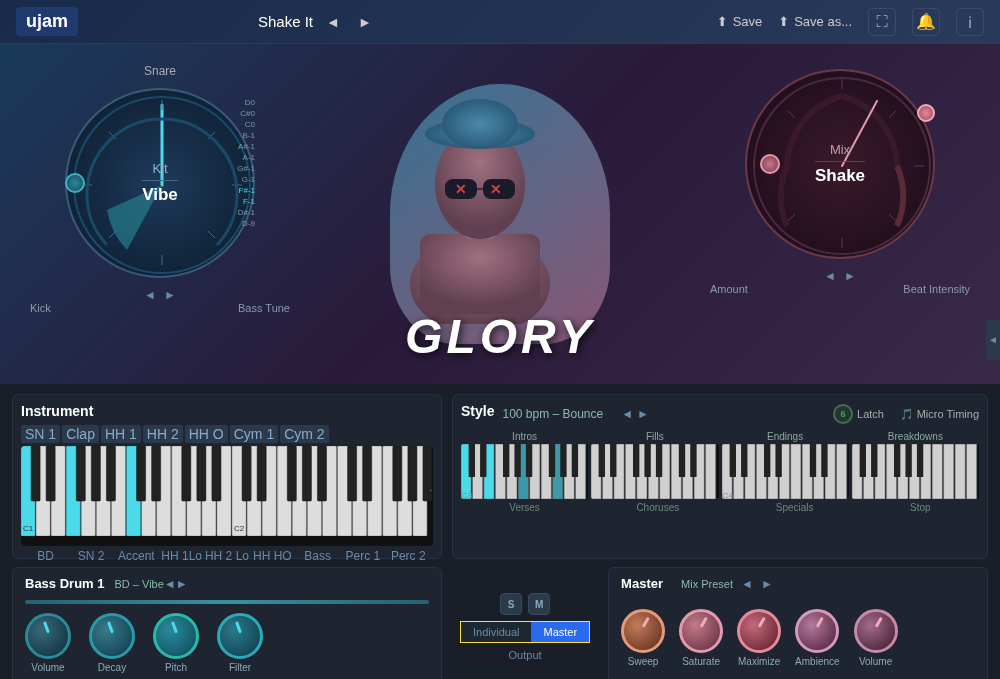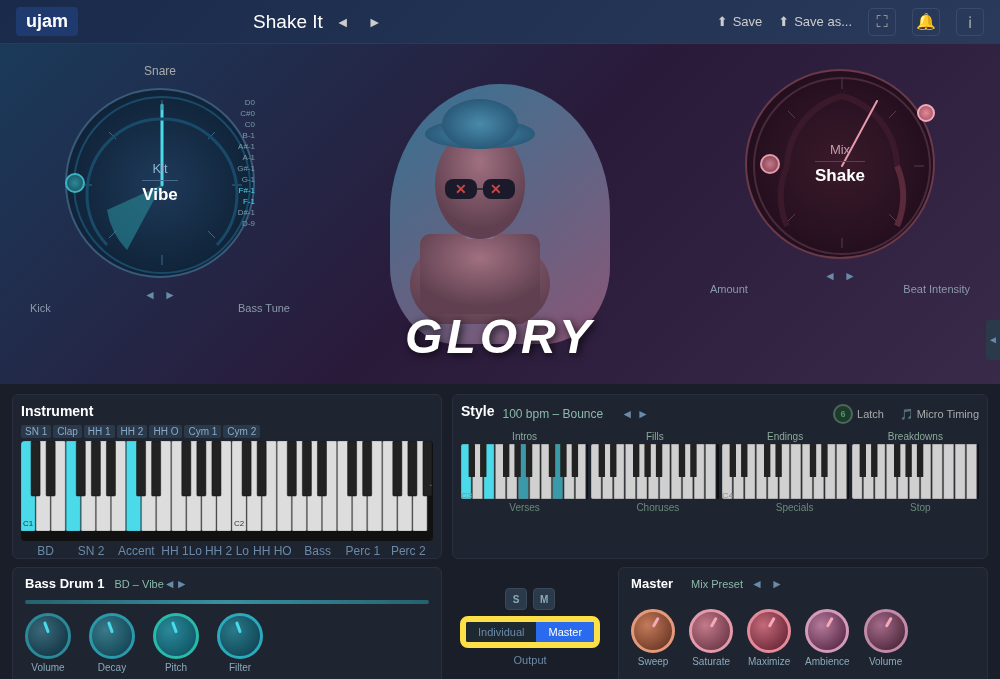"Shake It" .preset-name { font-size: 19px -> 15px }
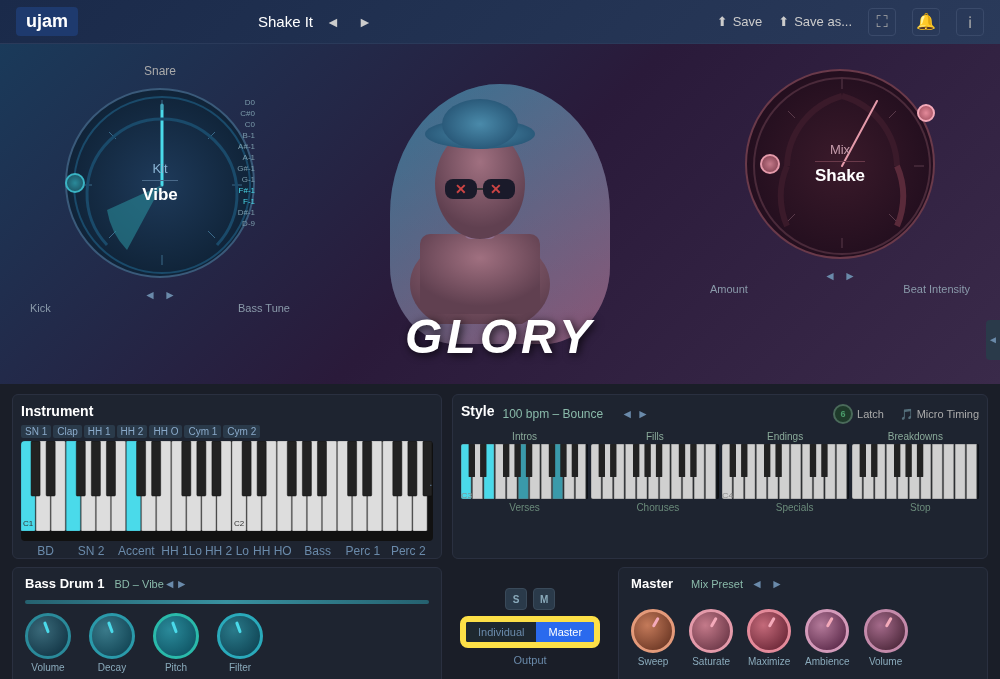"SN 1" .top-drum-label { font-size: 10px -> 14px }
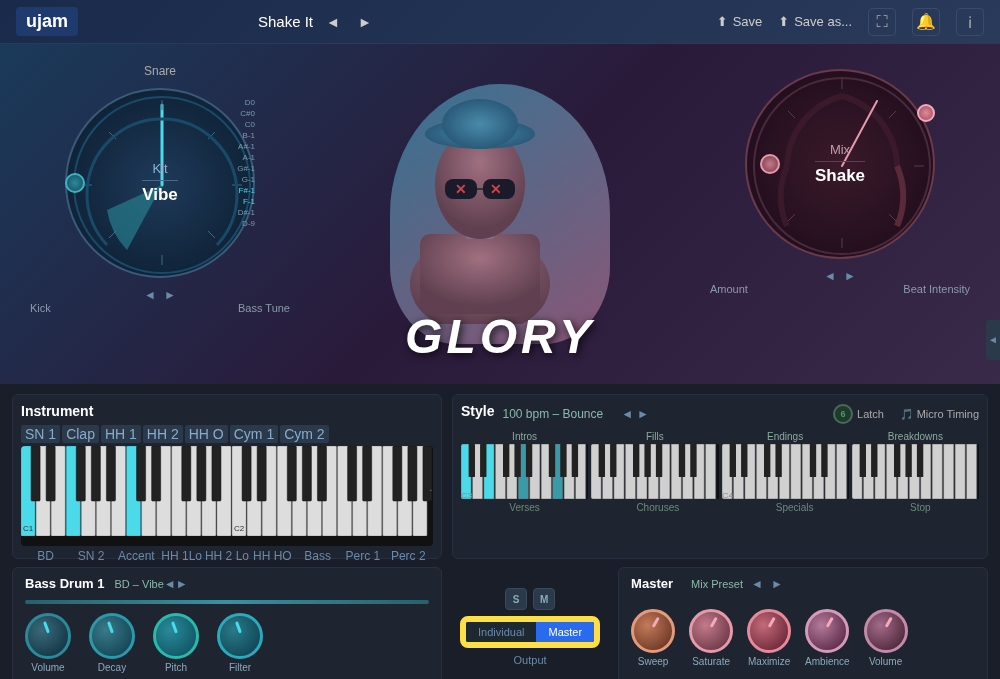"Individual" .individual-master-toggle { border: 6px solid #fde047 -> 1px solid #fde047; border-radius: 8px -> 0 }
